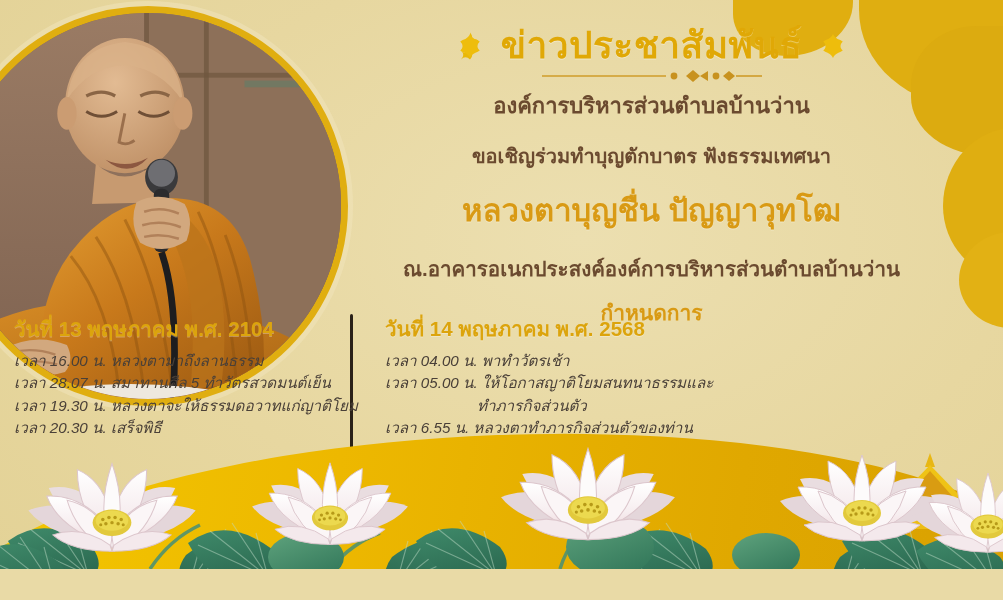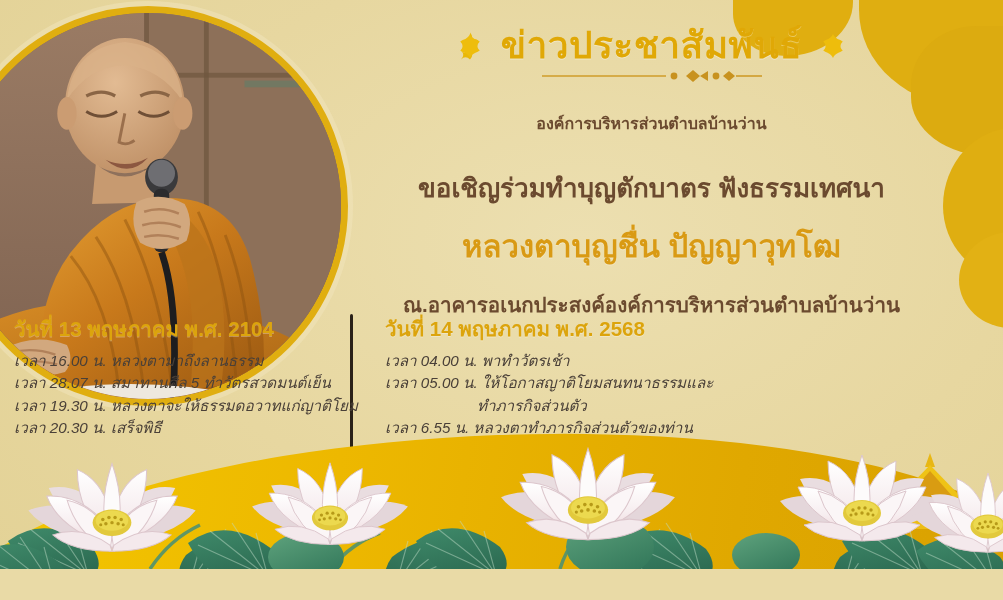"องค์การบริหารส่วนตำบลบ้านว่าน" .sub1 { font-size: 16px -> 22px; margin-top: 27px -> 4px }
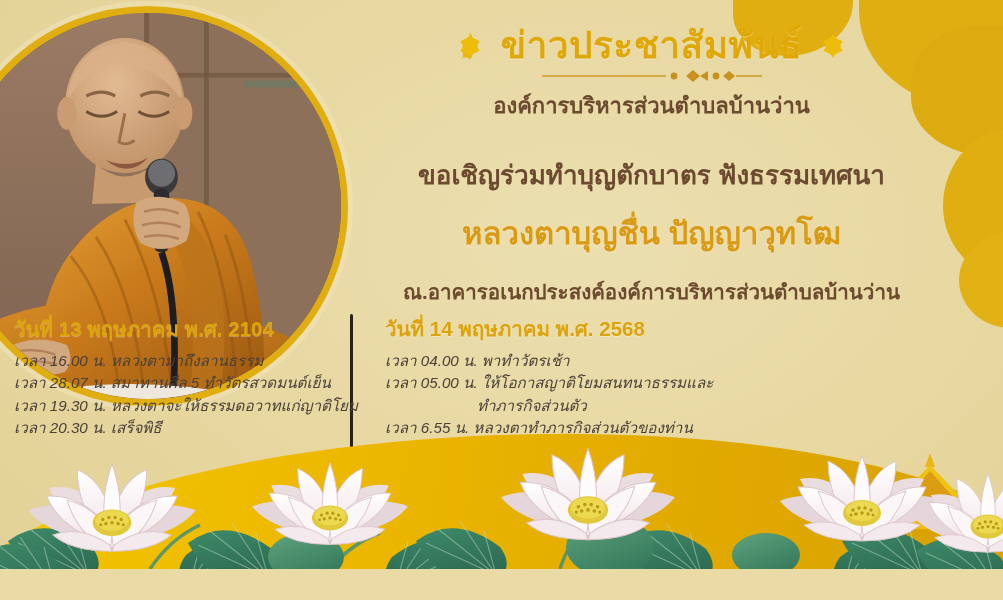"ขอเชิญร่วมทำบุญตักบาตร ฟังธรรมเทศนา" .sub2 { font-size: 26px -> 20px; margin-top: 31px -> 17px }
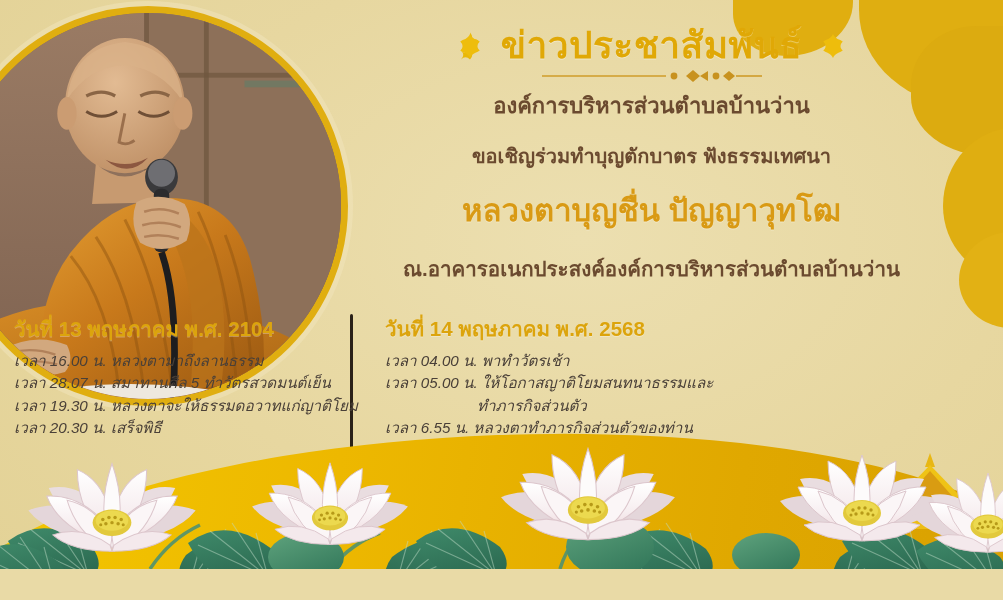"กำหนดการ" div.agenda-word { html: none -> <div>กำหนดการ</div> }
